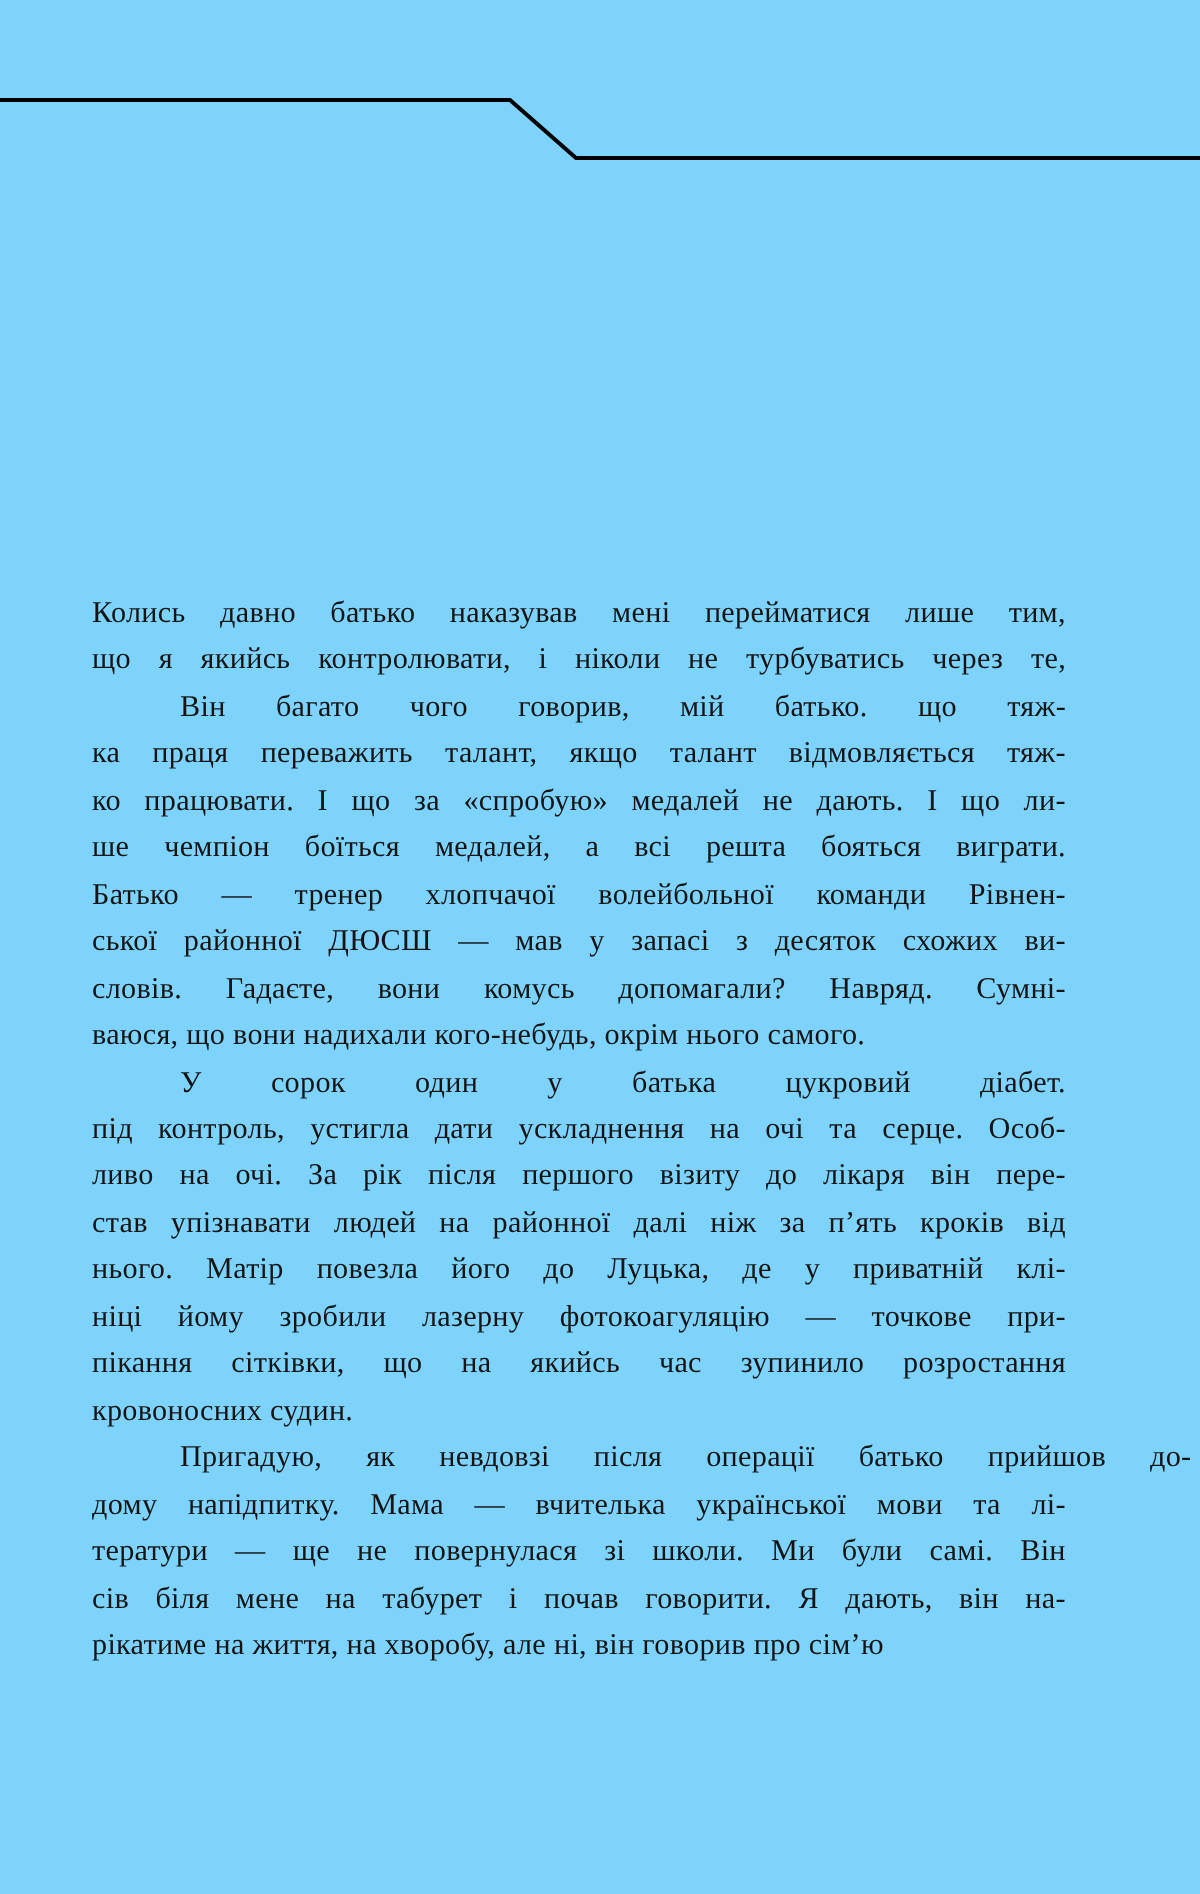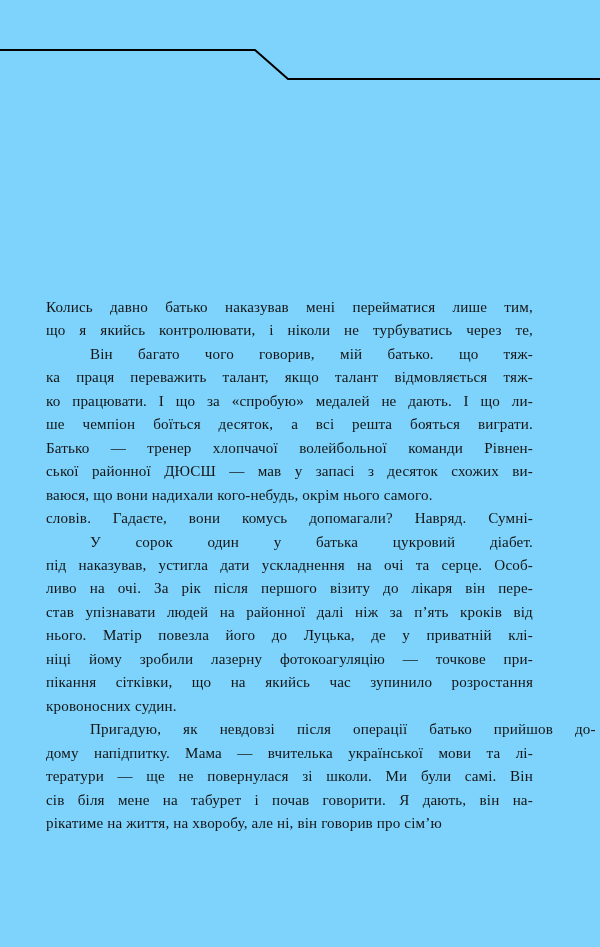"десяток," span.w { text: десяток -> медалей }
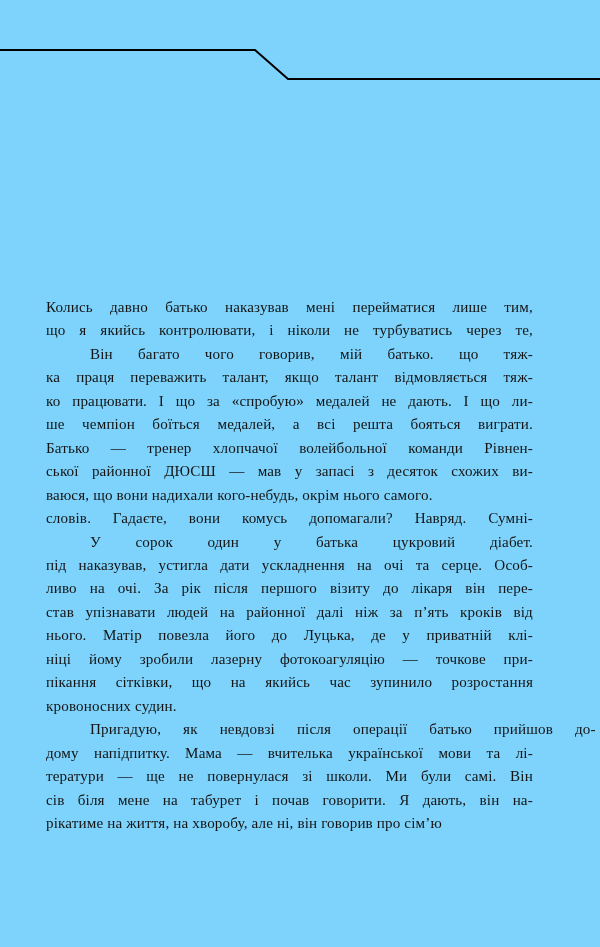"ваюся, що вони надихали кого-небудь," span.tline { order: before "словів." -> after "словів." }
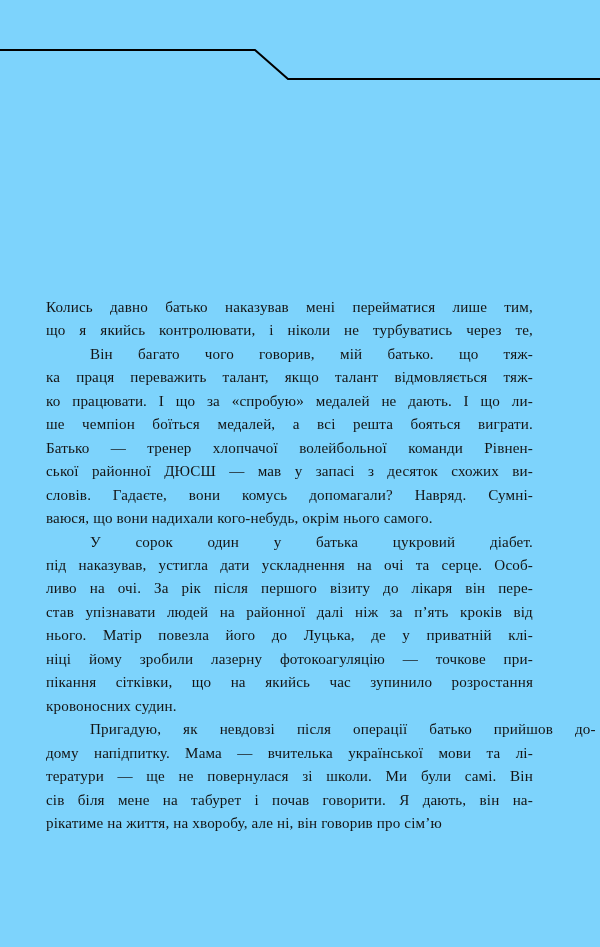"наказував," span.w { text: наказував -> контроль }
